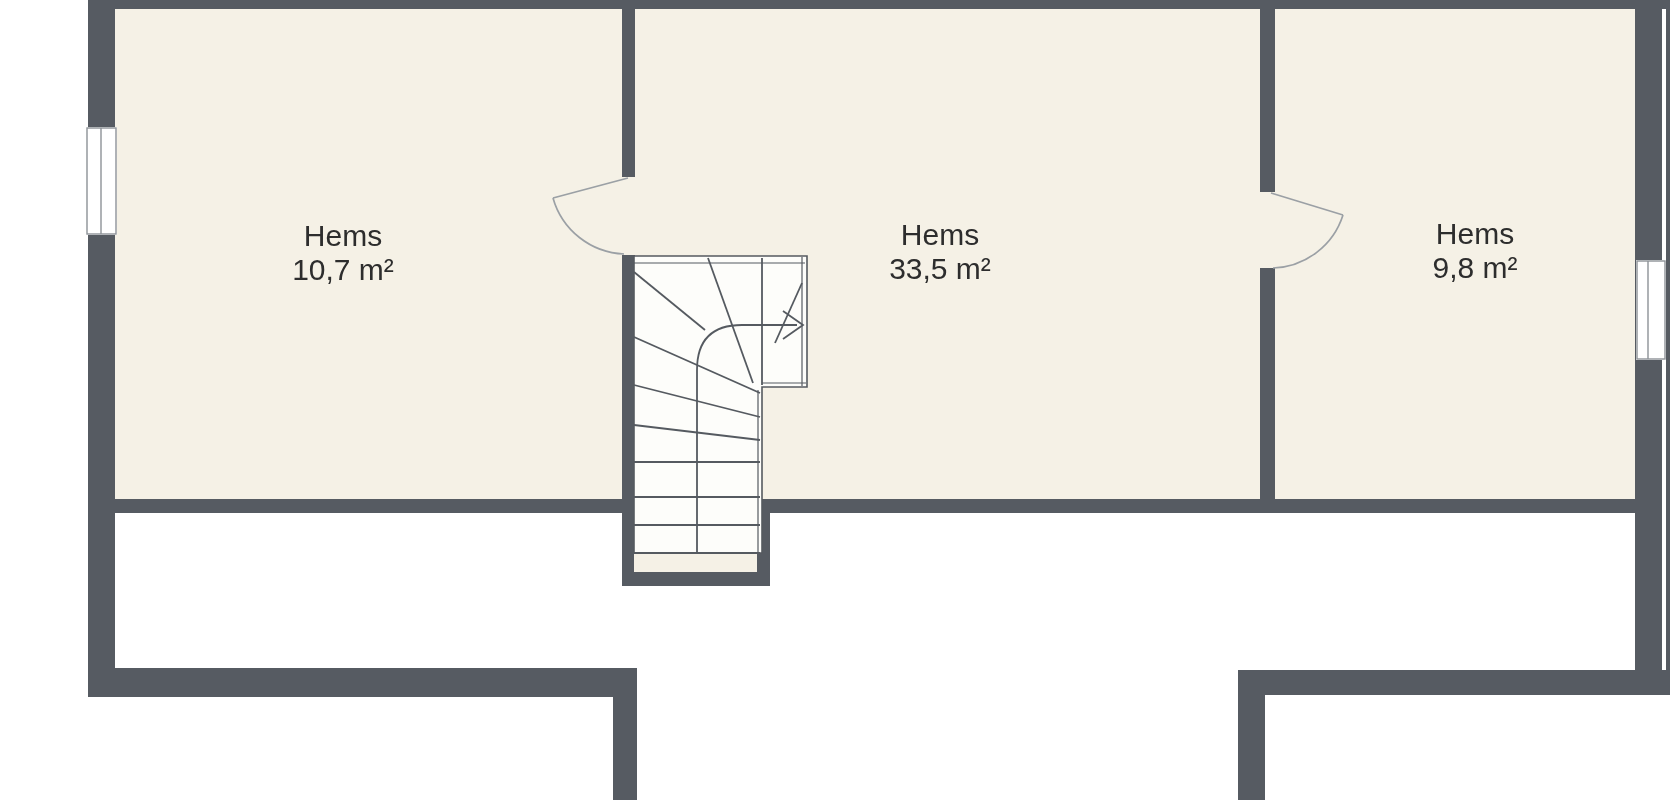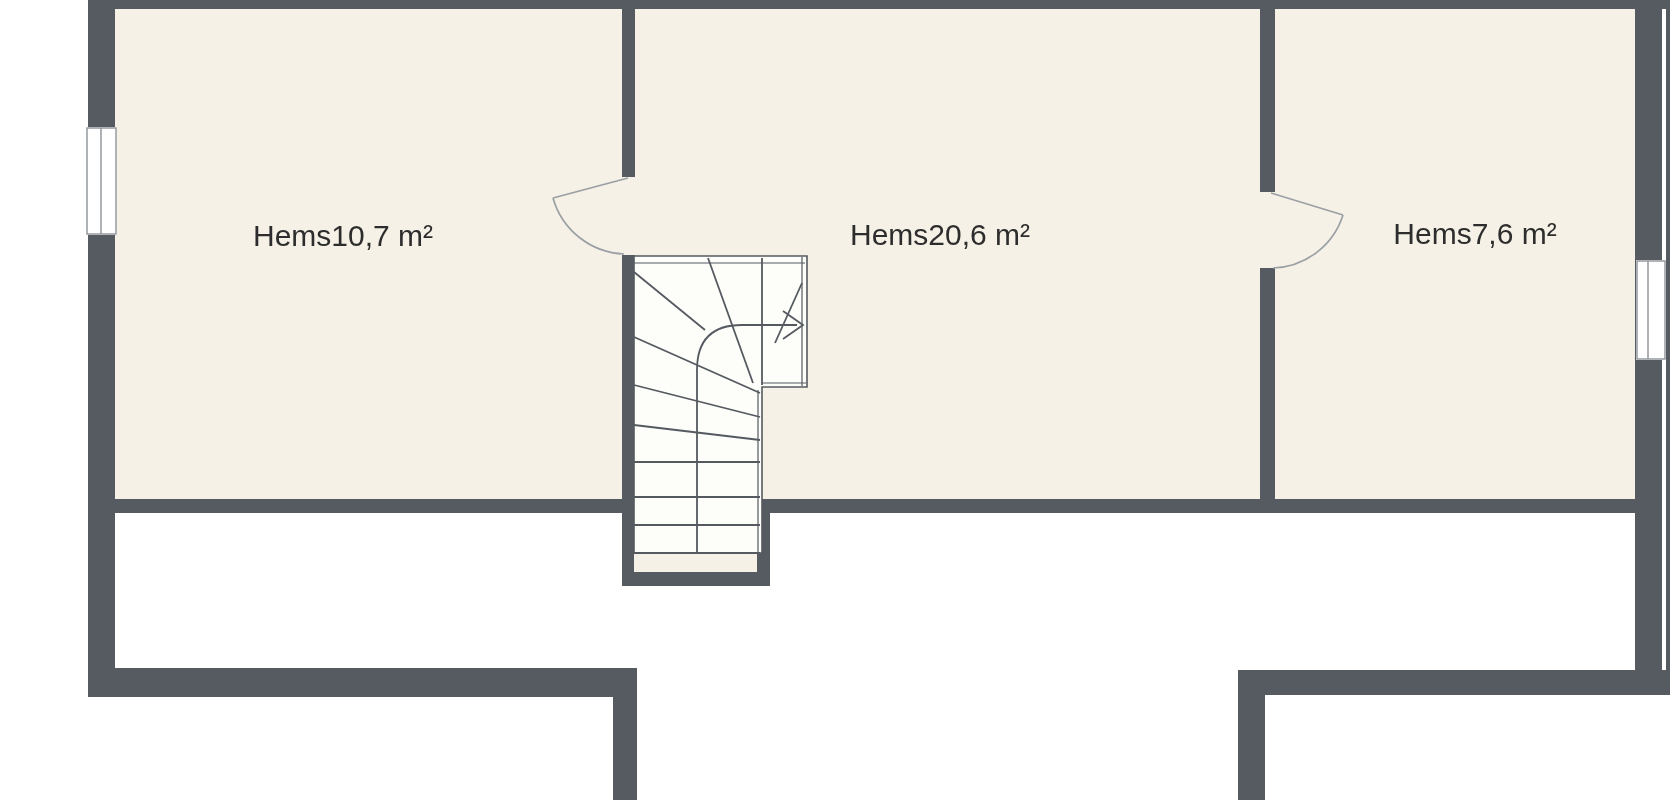"Hems" .room-label { flex-direction: row -> column }
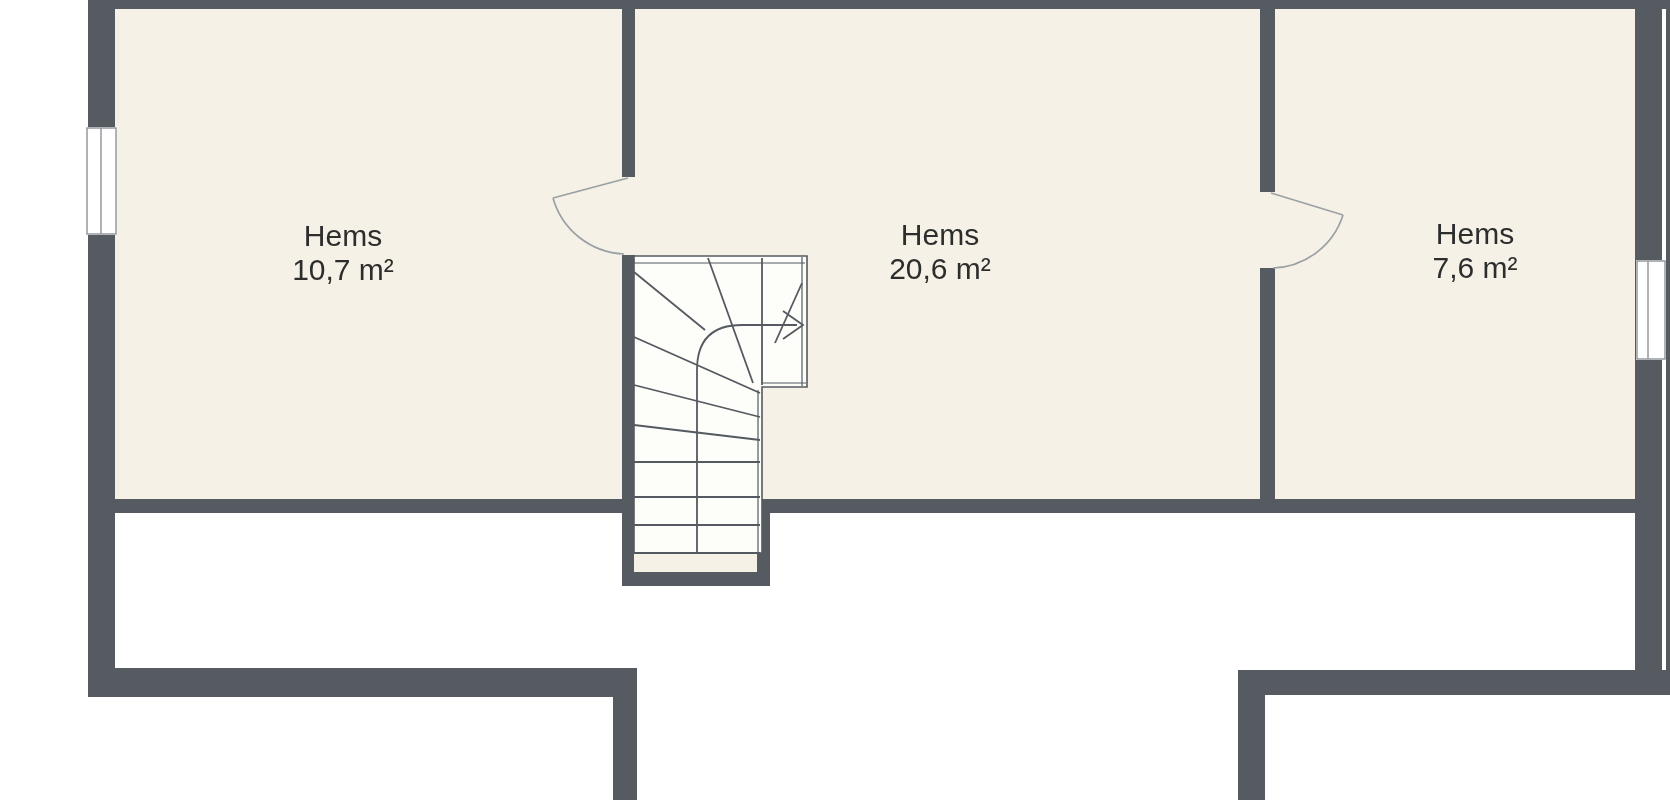"20,6 m²" span { text: 20,6 -> 33,5 }
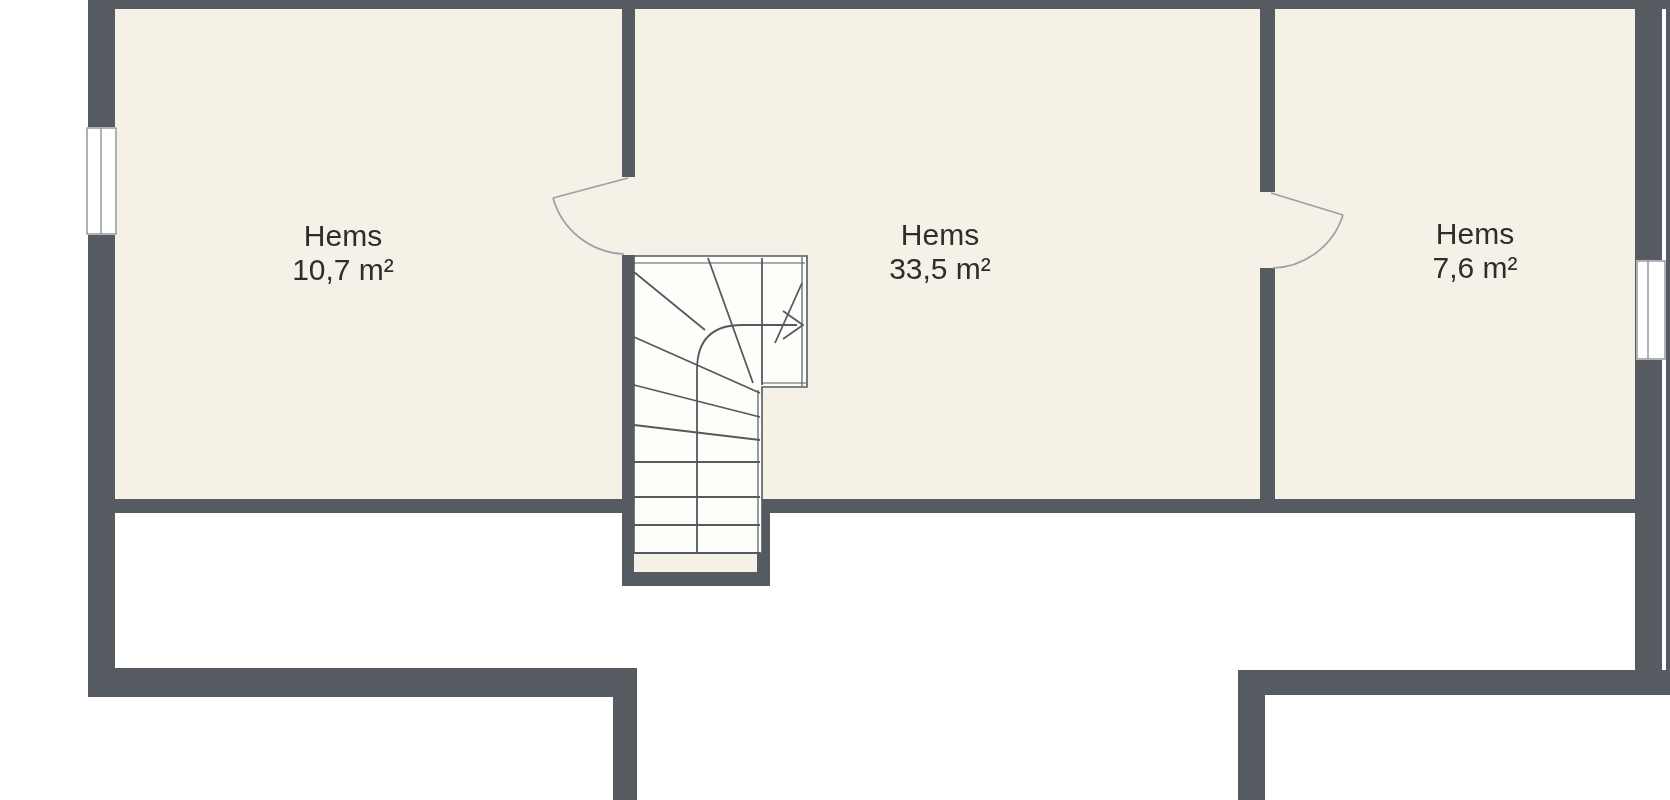"7,6 m²" span { text: 7,6 -> 9,8 }
